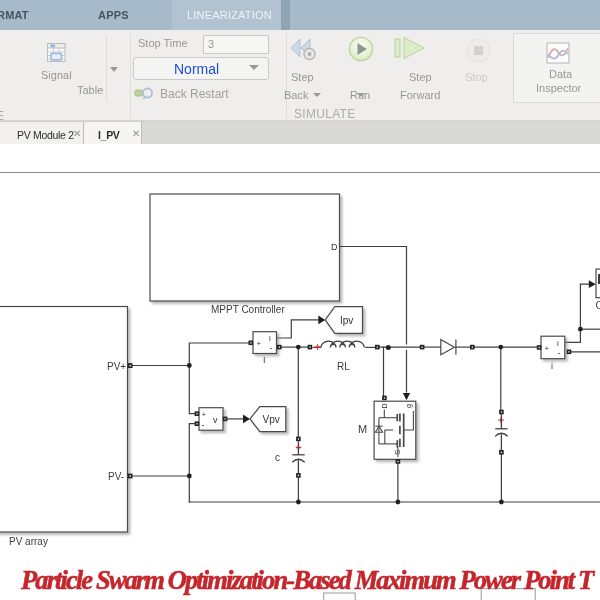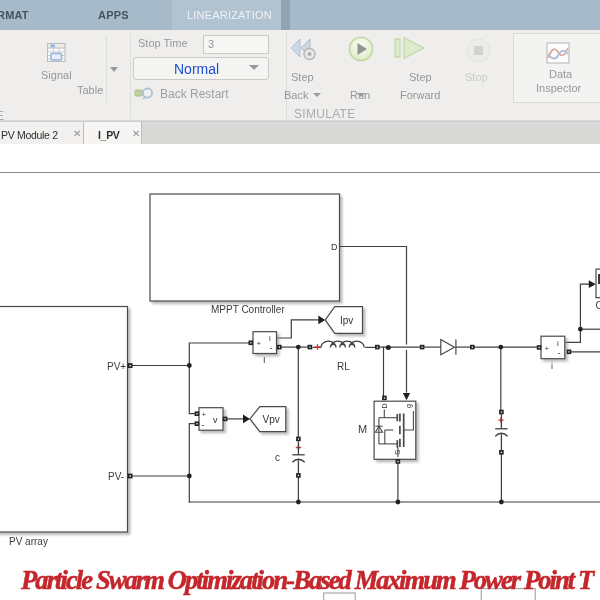"PV Module 2" div.abs { left: 1px -> 17px }
